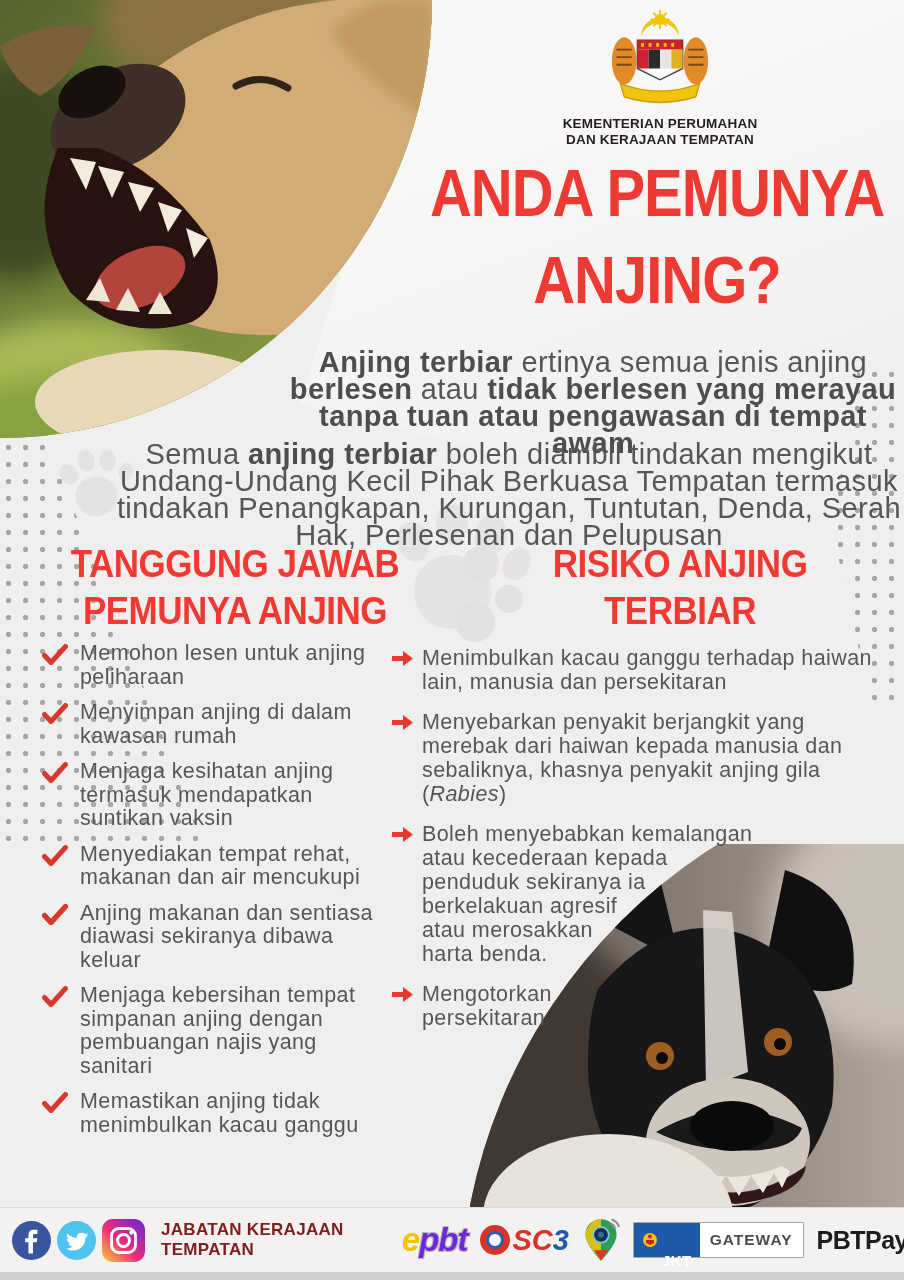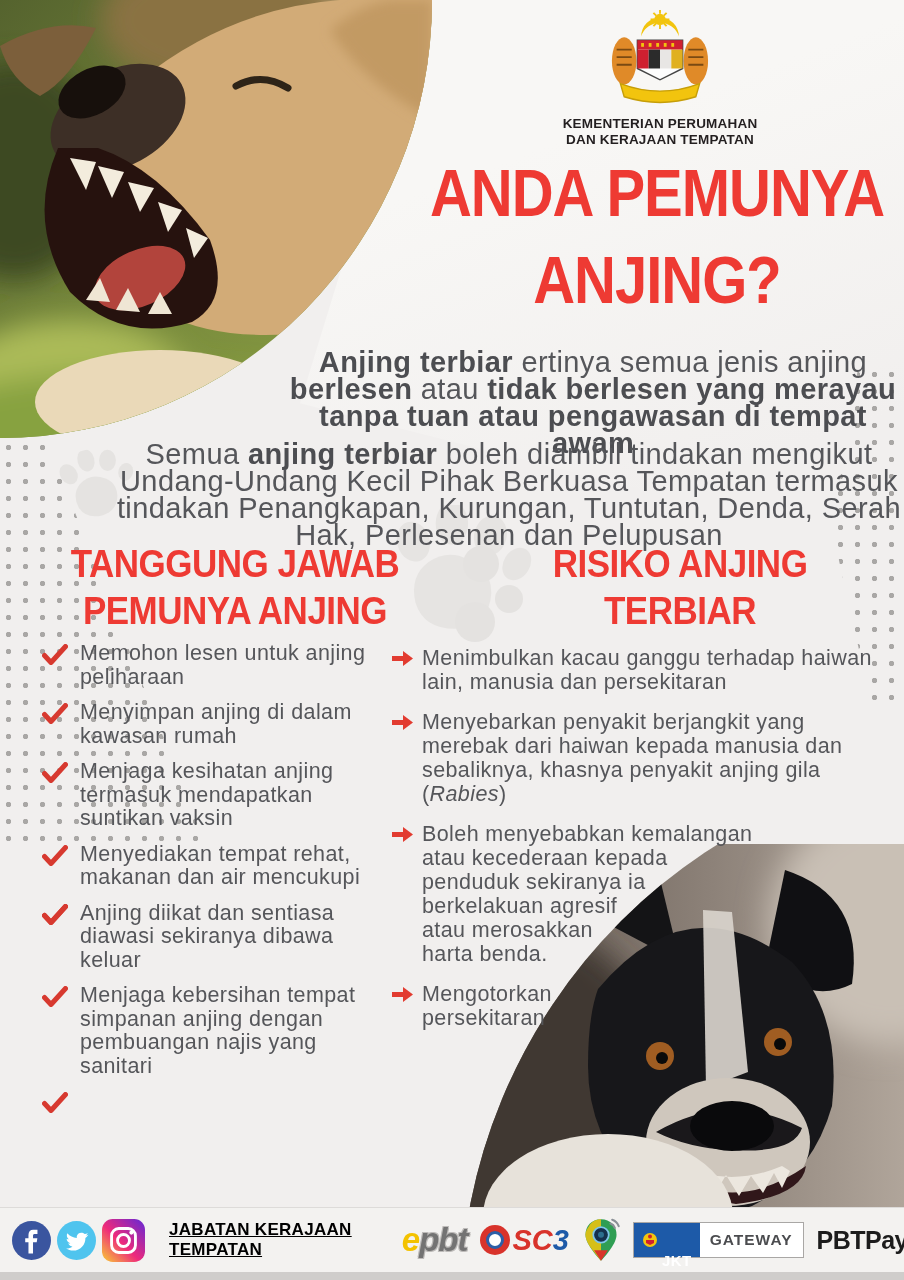"Anjing diikat dan sentiasa diawasi" span { text: diikat -> makanan }
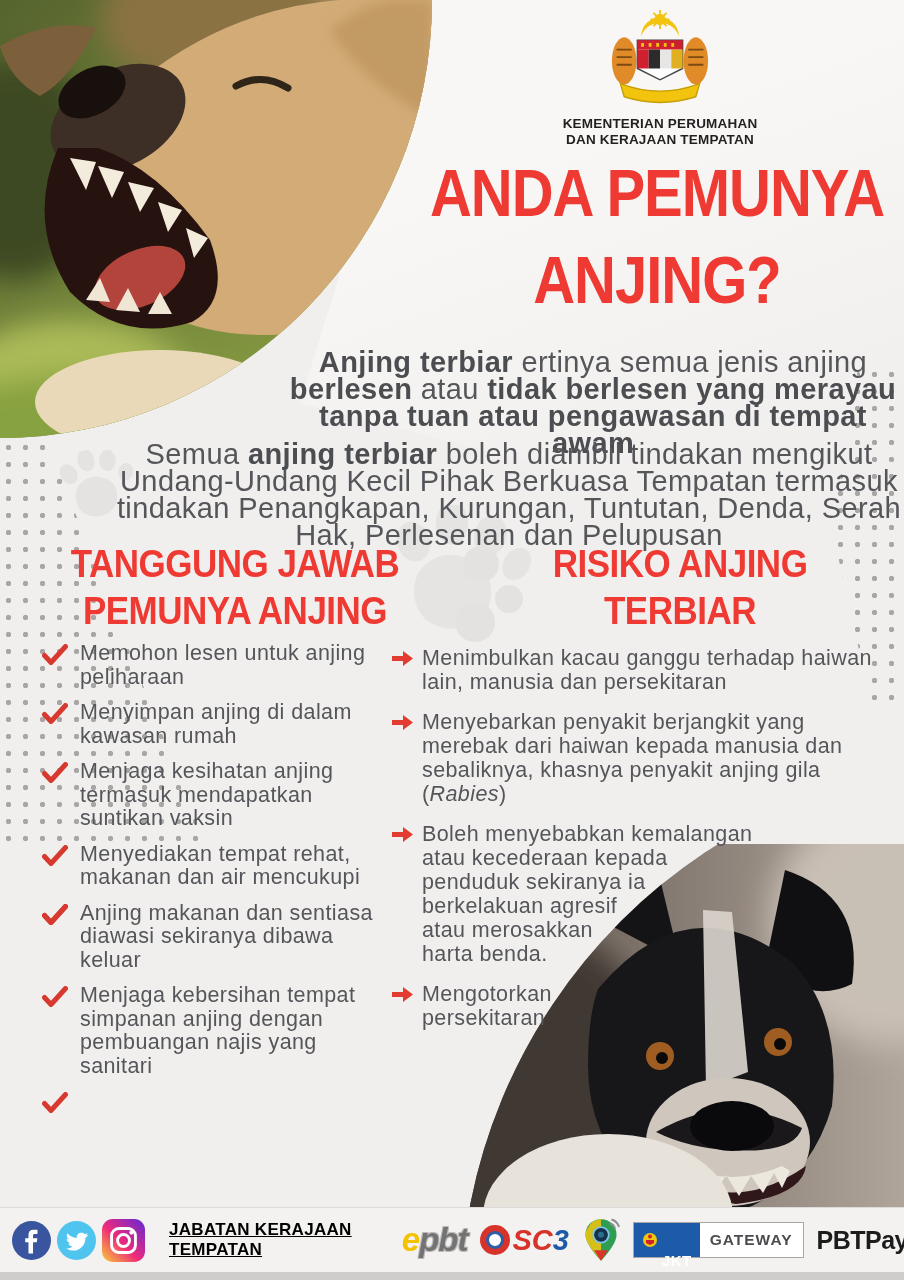"Memastikan anjing tidak menimbulkan" span { html: none -> <span>Memastikan anjing tidak menimbulkan kacau ganggu</span> }
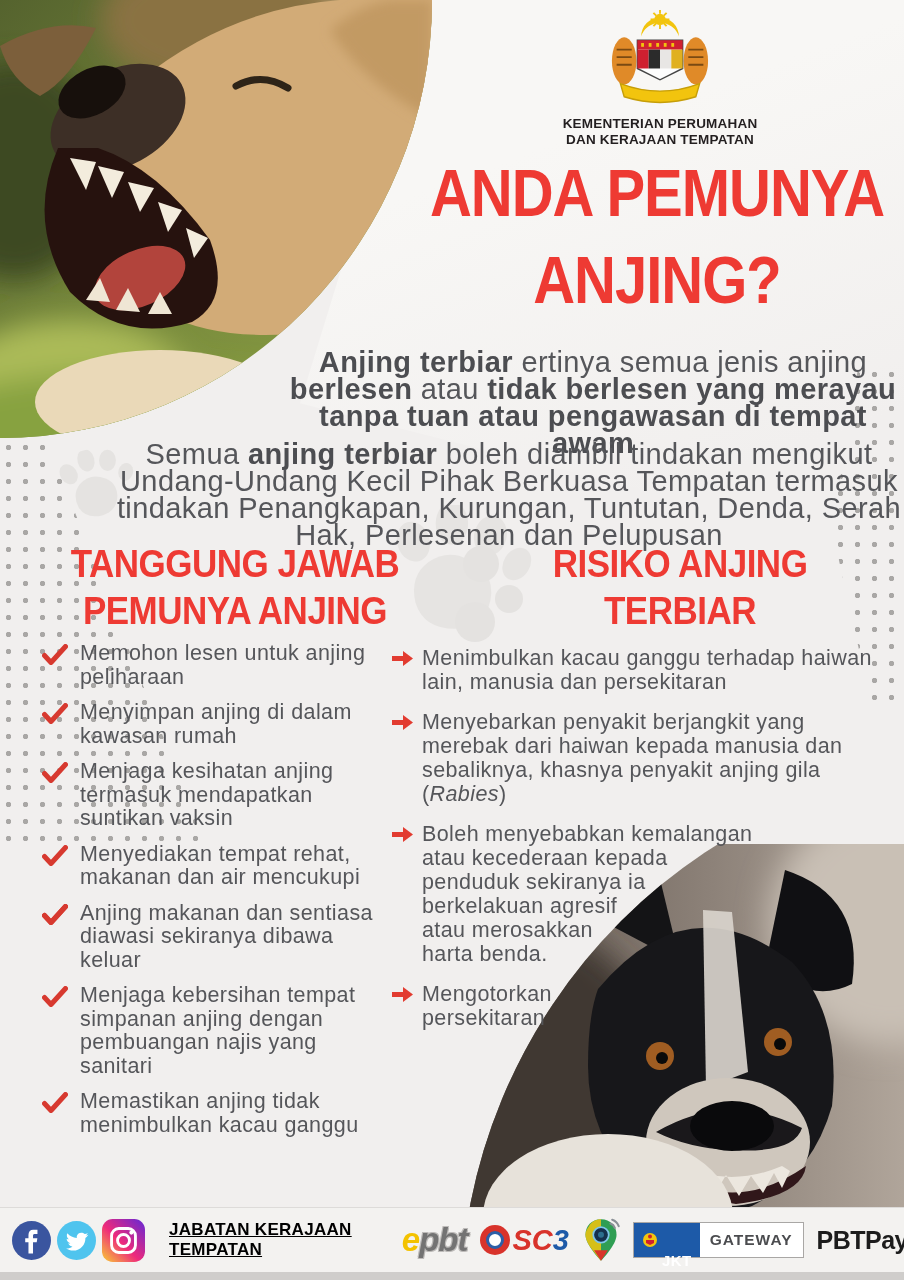"JABATAN KERAJAAN TEMPATAN" .agency { color: #000000 -> #7f1d1d; margin-left: 24px -> 16px; text-decoration: underline -> none }
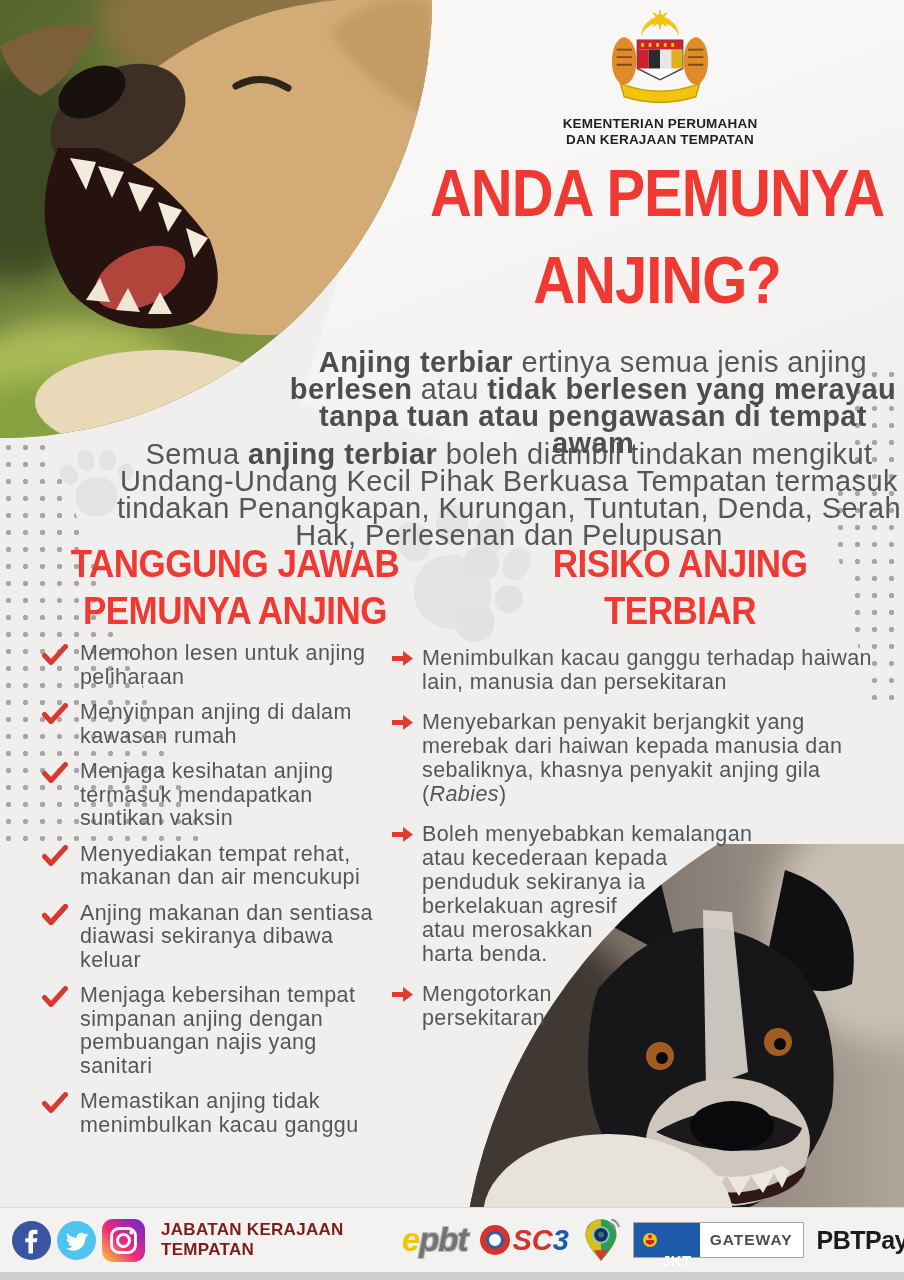"pbt" .epbt .rest { color: #737373 -> #6d28d9 }
